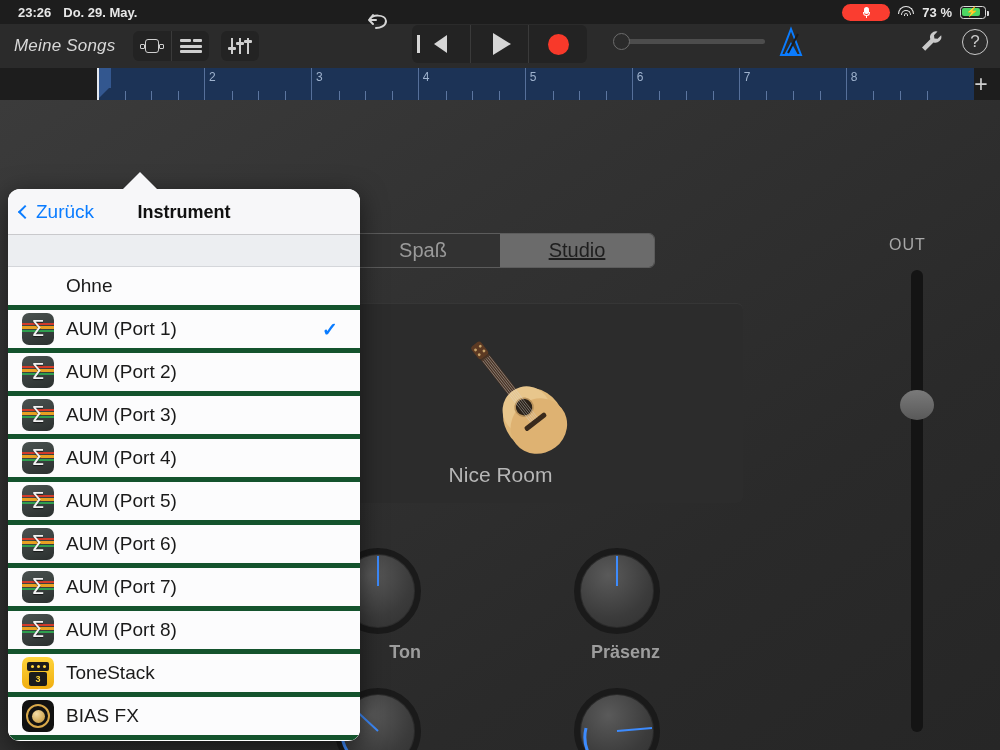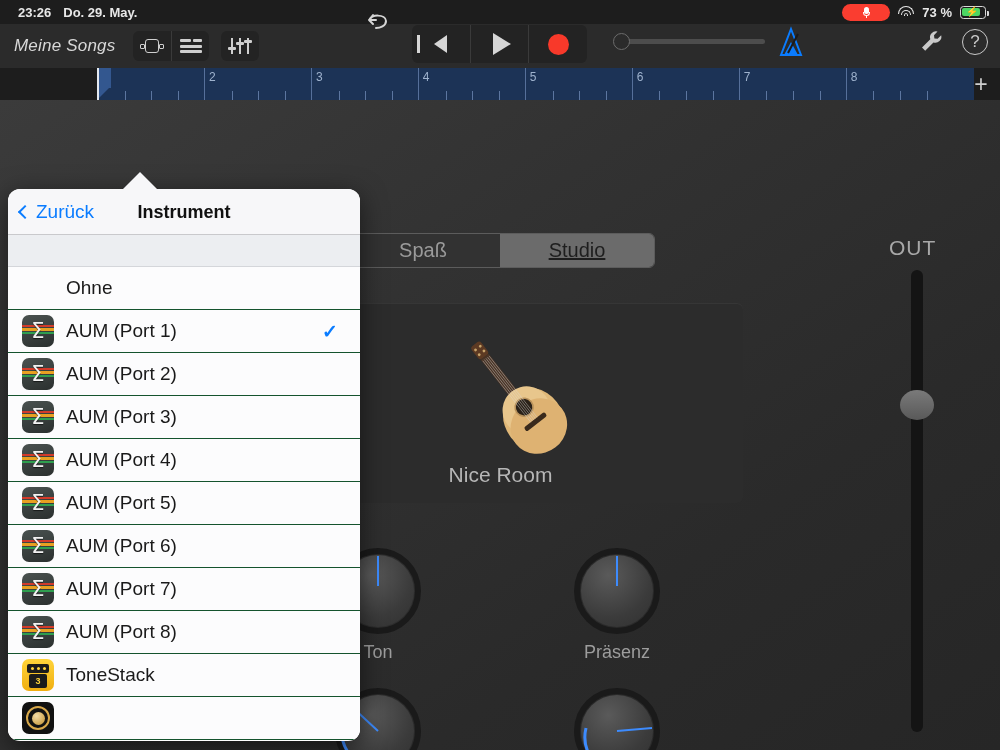"OUT" .out-label { font-size: 21px -> 16px }
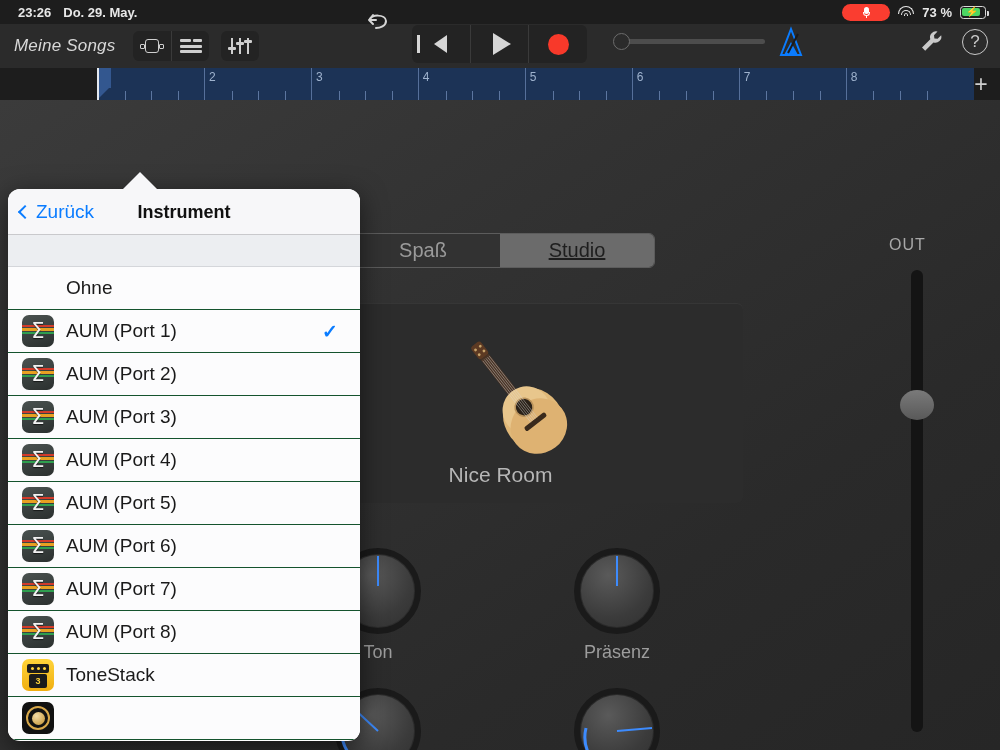"Ohne" .row { border-bottom: 1px solid #14532d -> 5px solid #14532d }
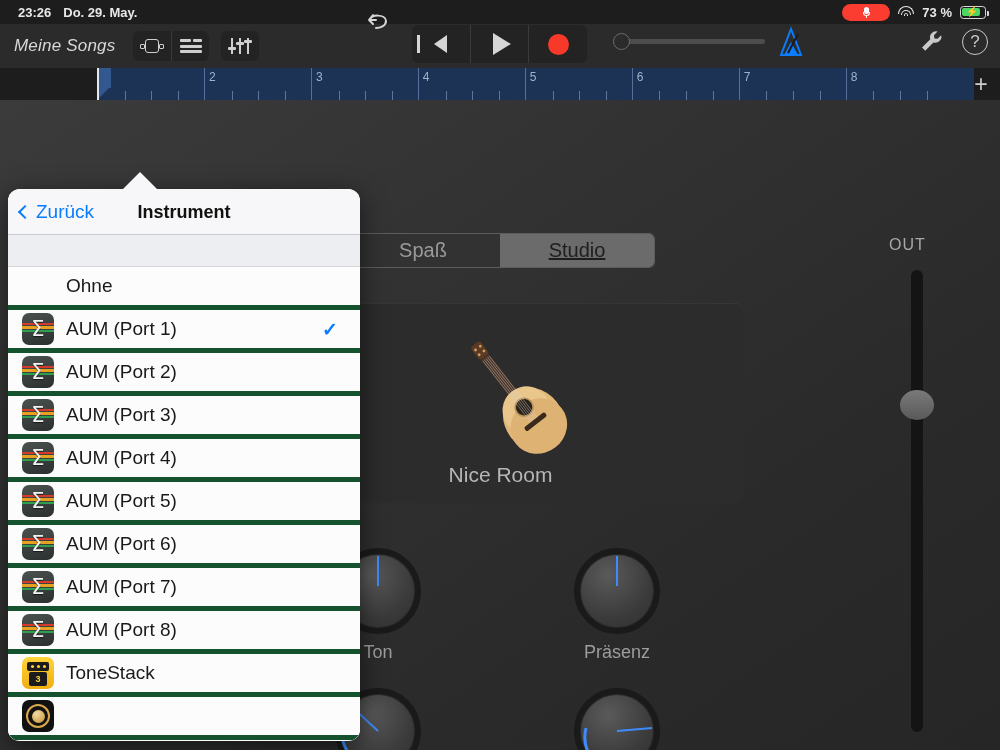"Ton" .knob-label { font-weight: none -> bold; text-align: center -> right }
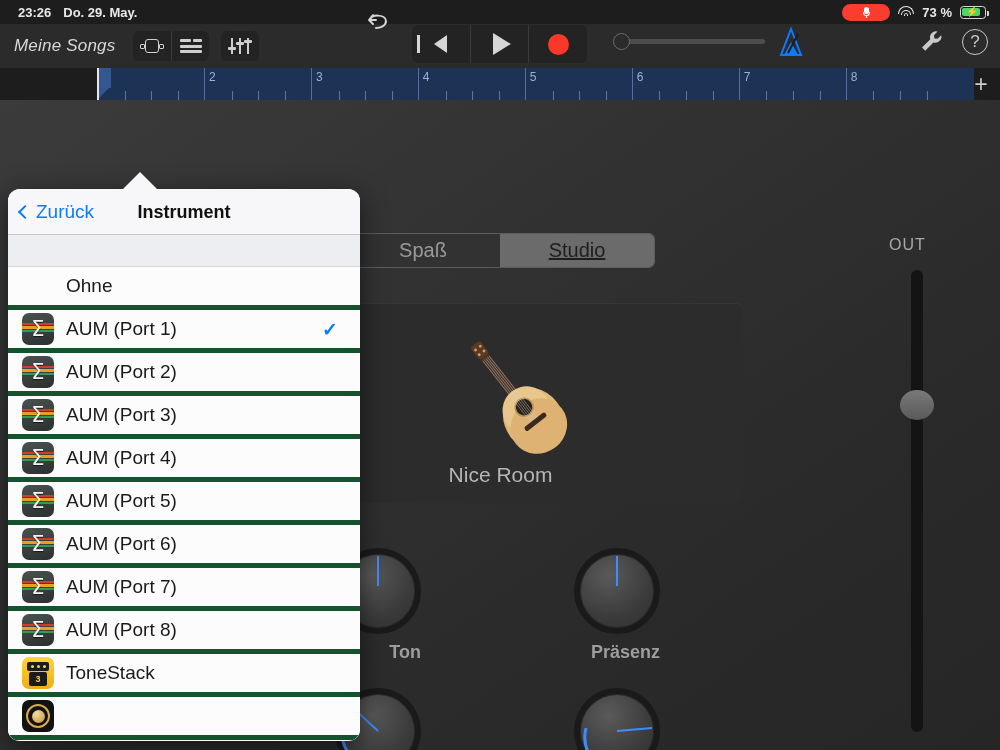"BIAS FX" div.label { html: none -> <div>BIAS FX</div> }
